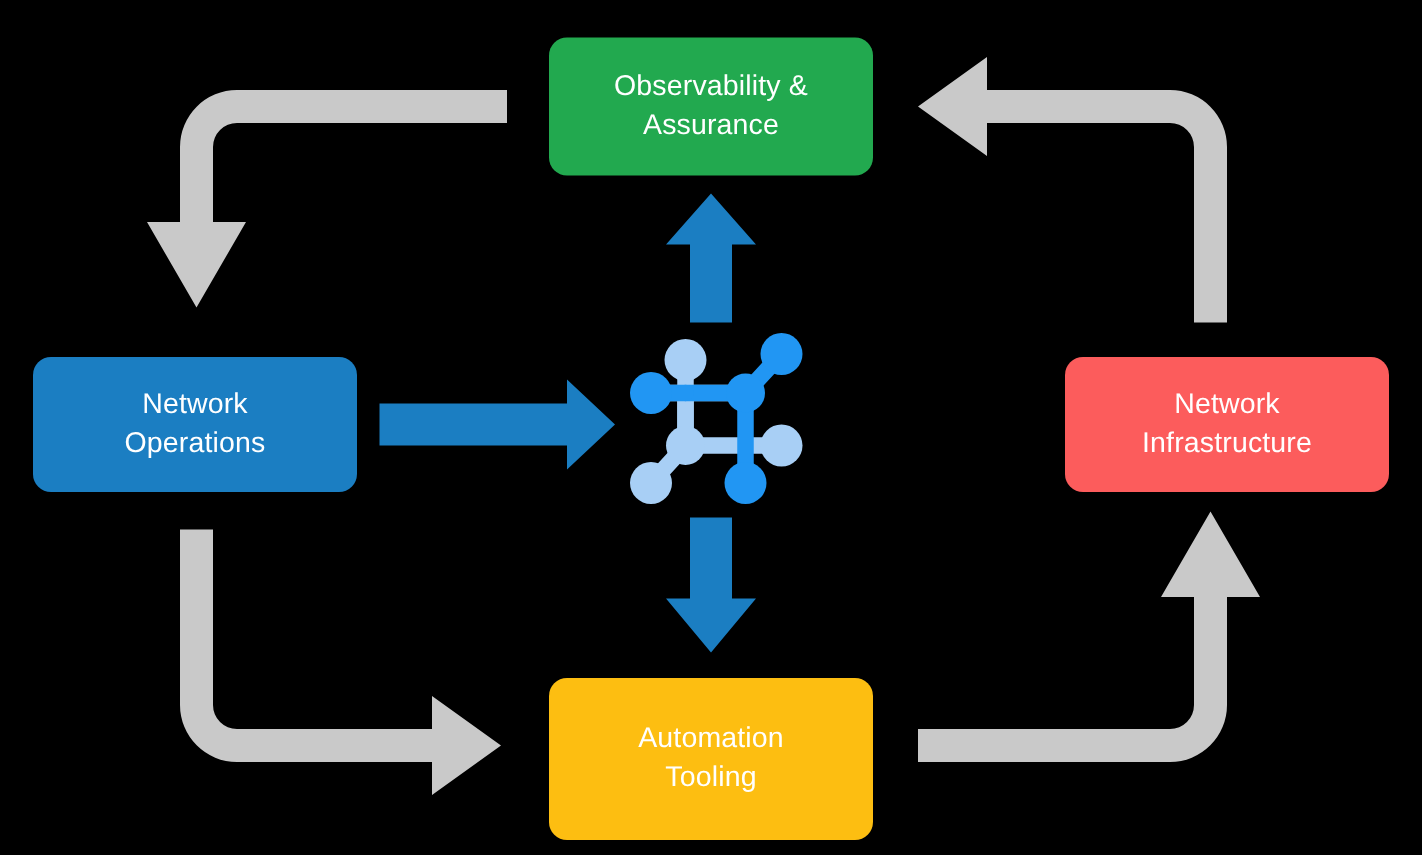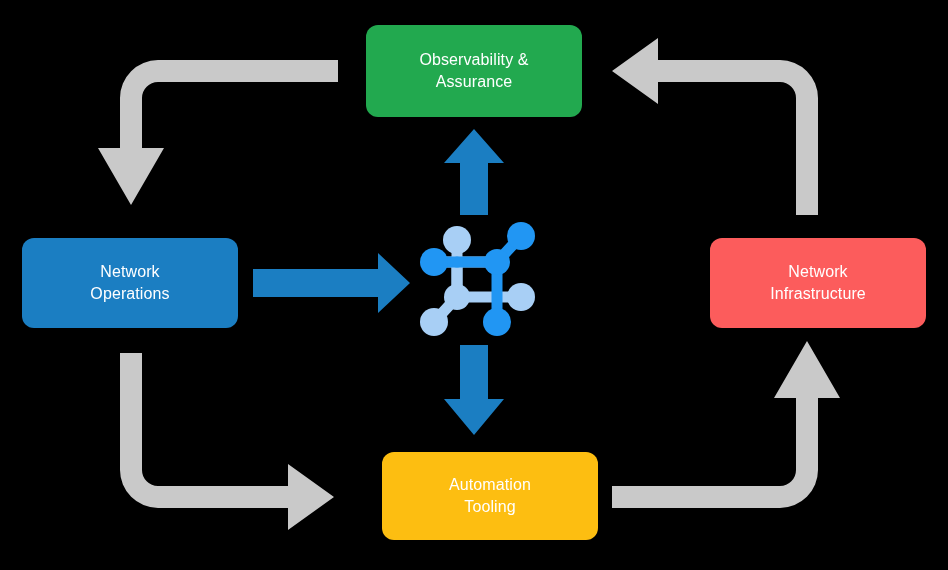"Observability &" .node-box { font-size: 16px -> 19px }
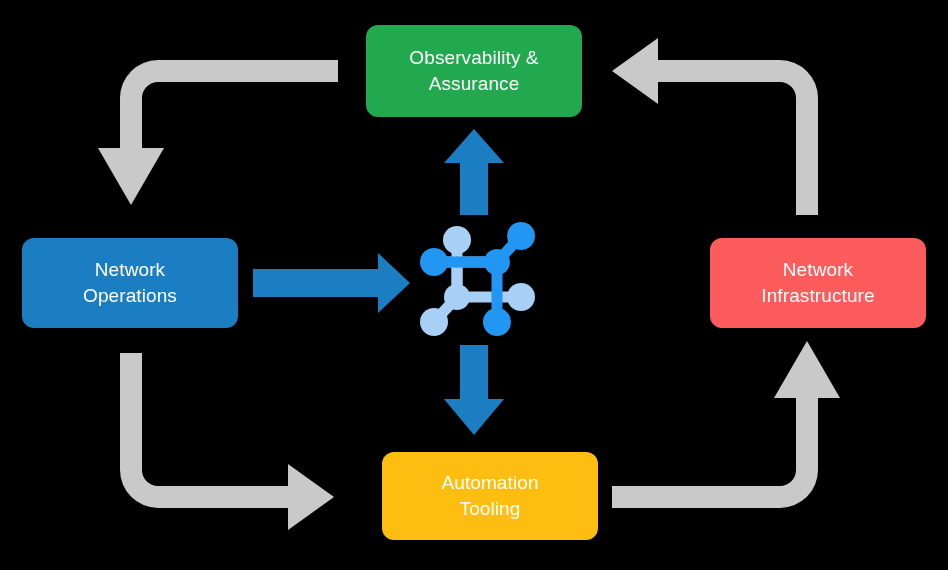"Automation" #box-automation-tooling { height: 88px -> 108px; left: 382px -> 366px }
